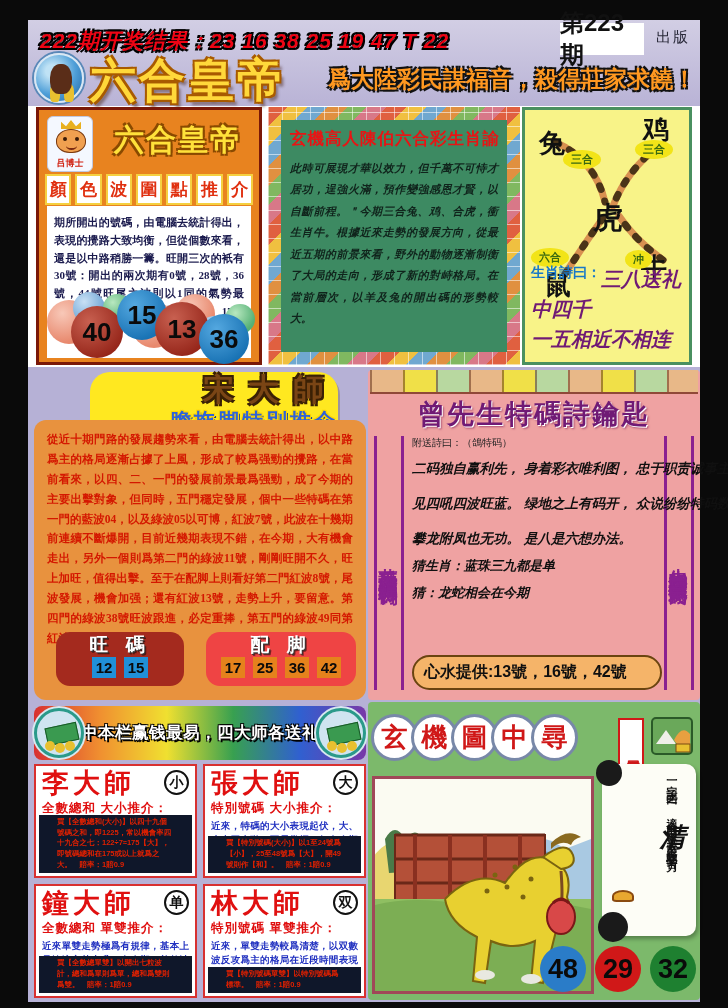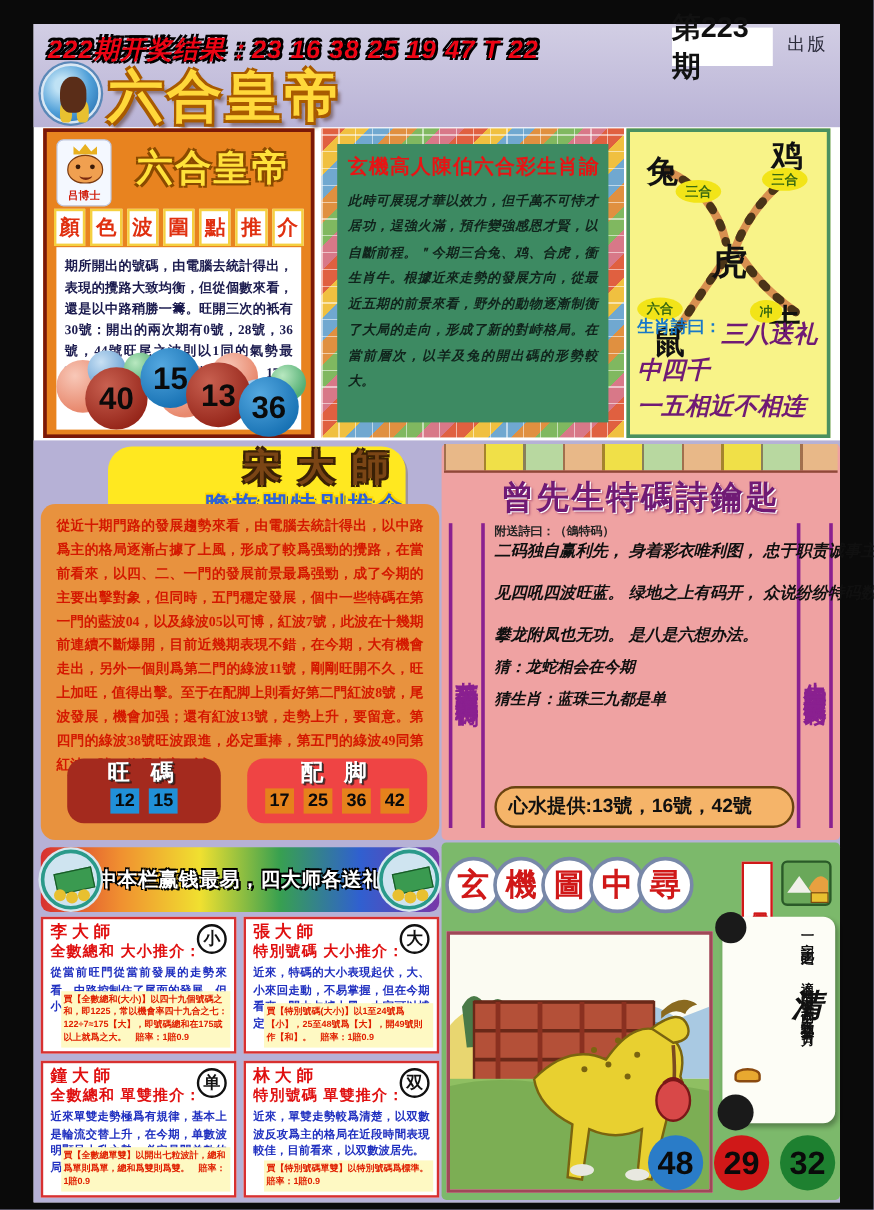"爲大陸彩民謀福音，殺得莊家求饒！" div.slogan { html: none -> <div>爲大陸彩民謀福音，殺得莊家求饒！</div> }
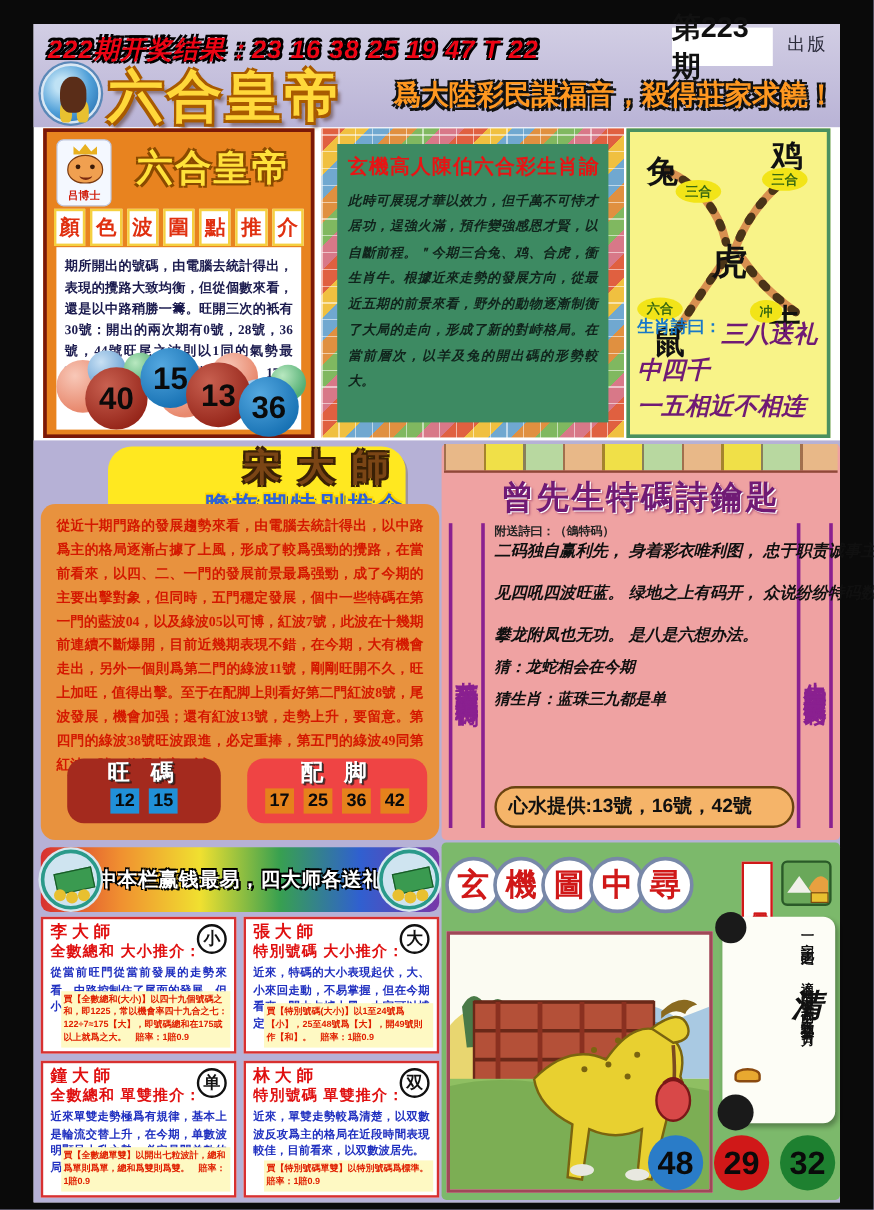"附送詩曰：（鴿特码）" .poemmid .intro { font-weight: bold -> normal; margin-bottom: none -> 10px }
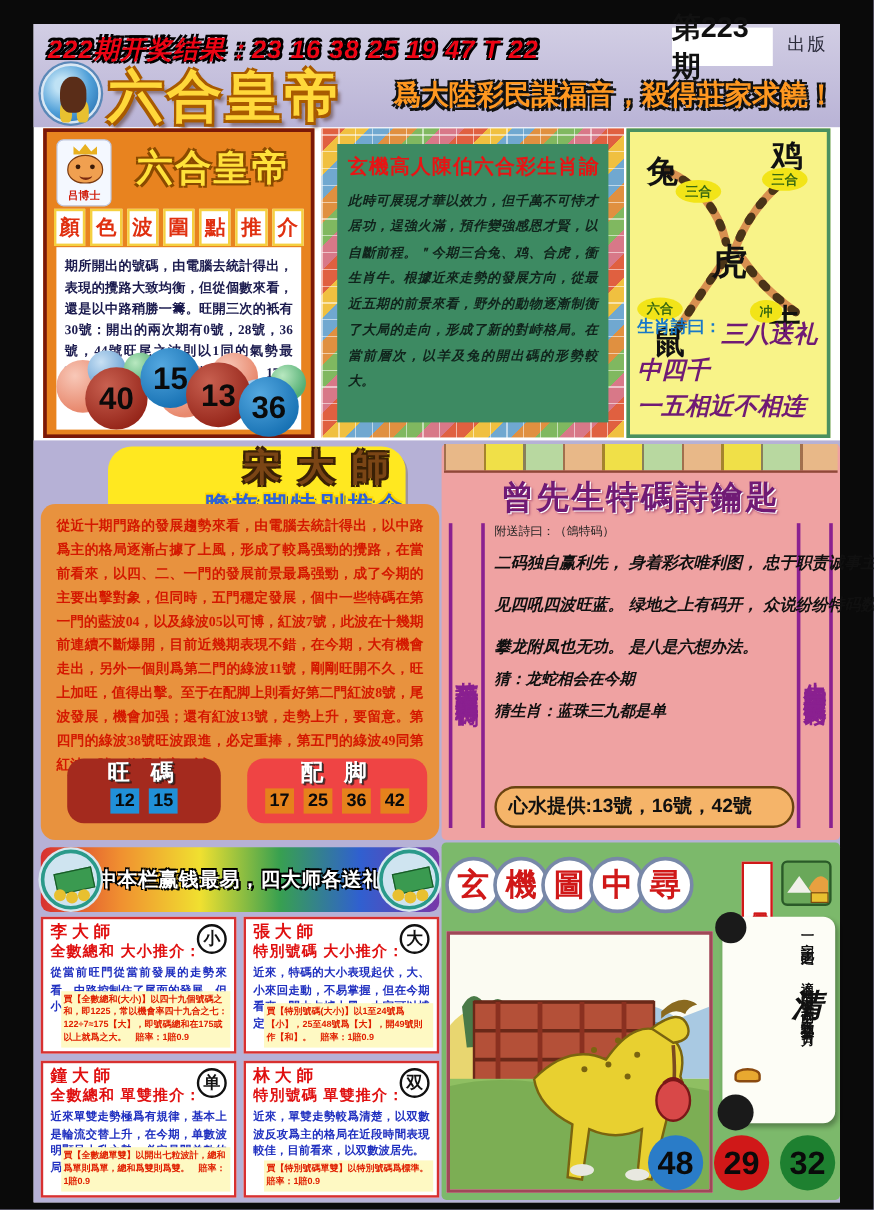"猜：龙蛇相会在今期" div.guess { order: before "猜生肖：蓝珠三九都是单" -> after "猜生肖：蓝珠三九都是单" }
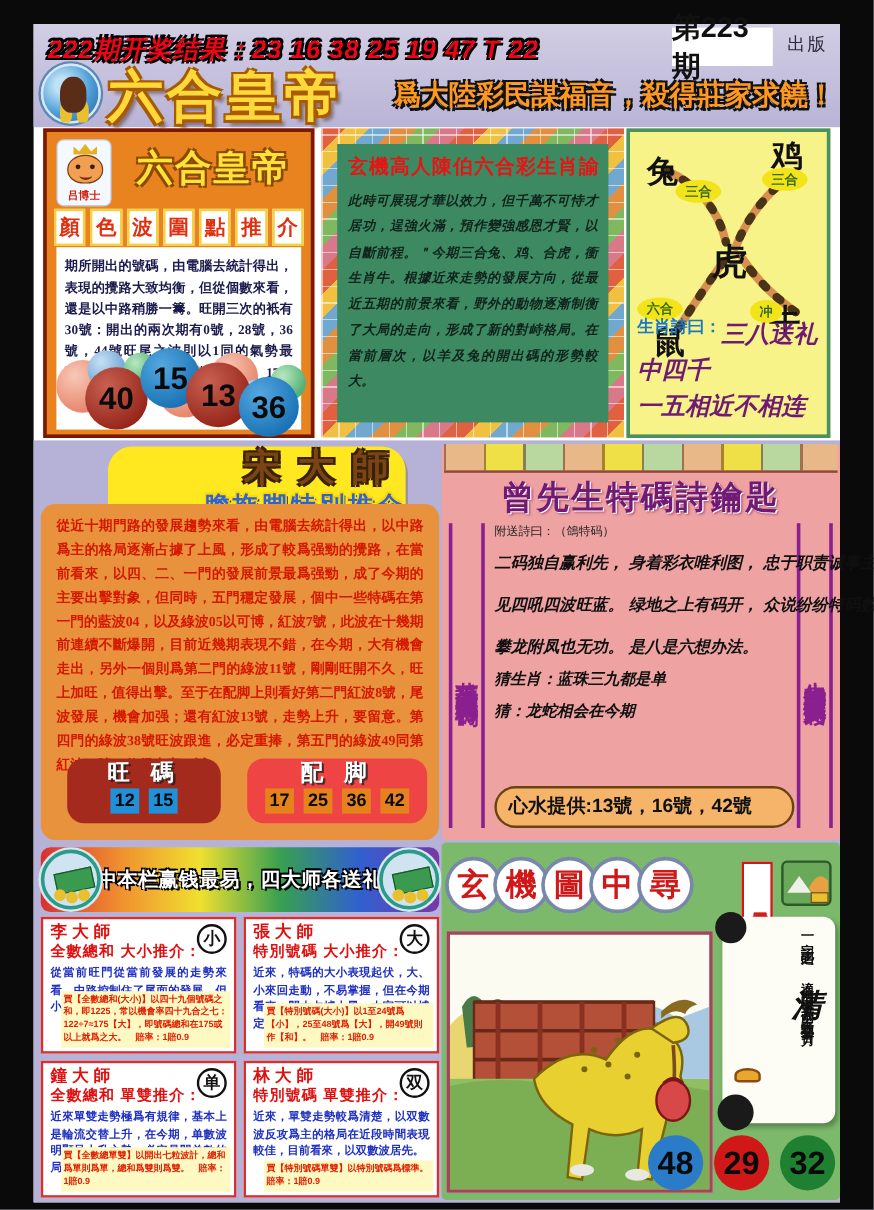"李大師" .mbox .mname { font-size: 14px -> 27px }
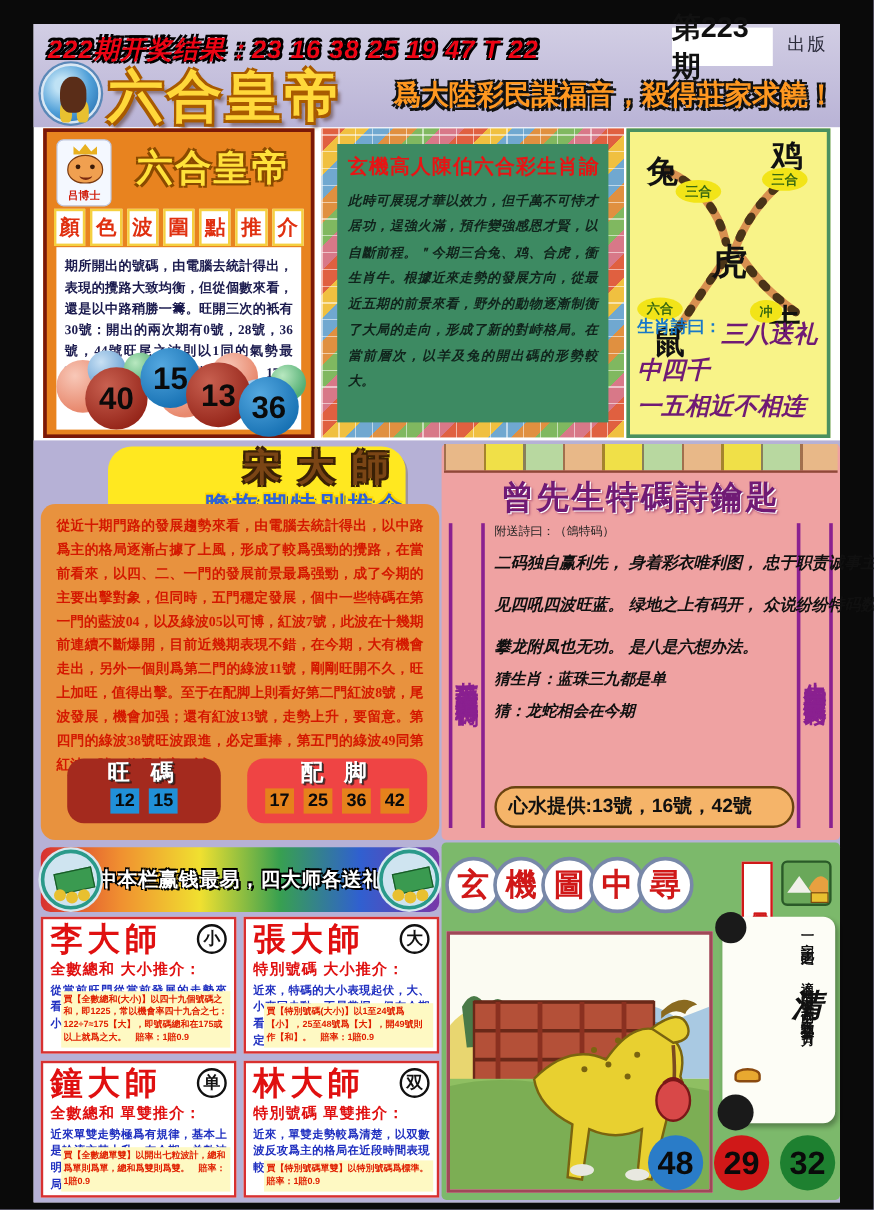"買【全數總和(大小)】以四十九個號碼之和，即1225，常以機會率四十九合之七：1" .mbox .mnote { background: #fef9c3 -> #0f172a; margin-left: 12px -> none; padding: 2px 2px -> 2px 18px }
